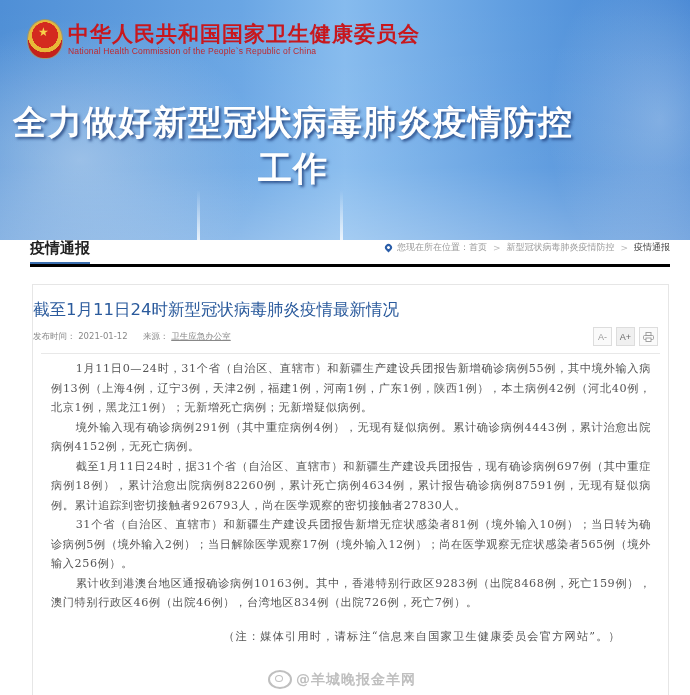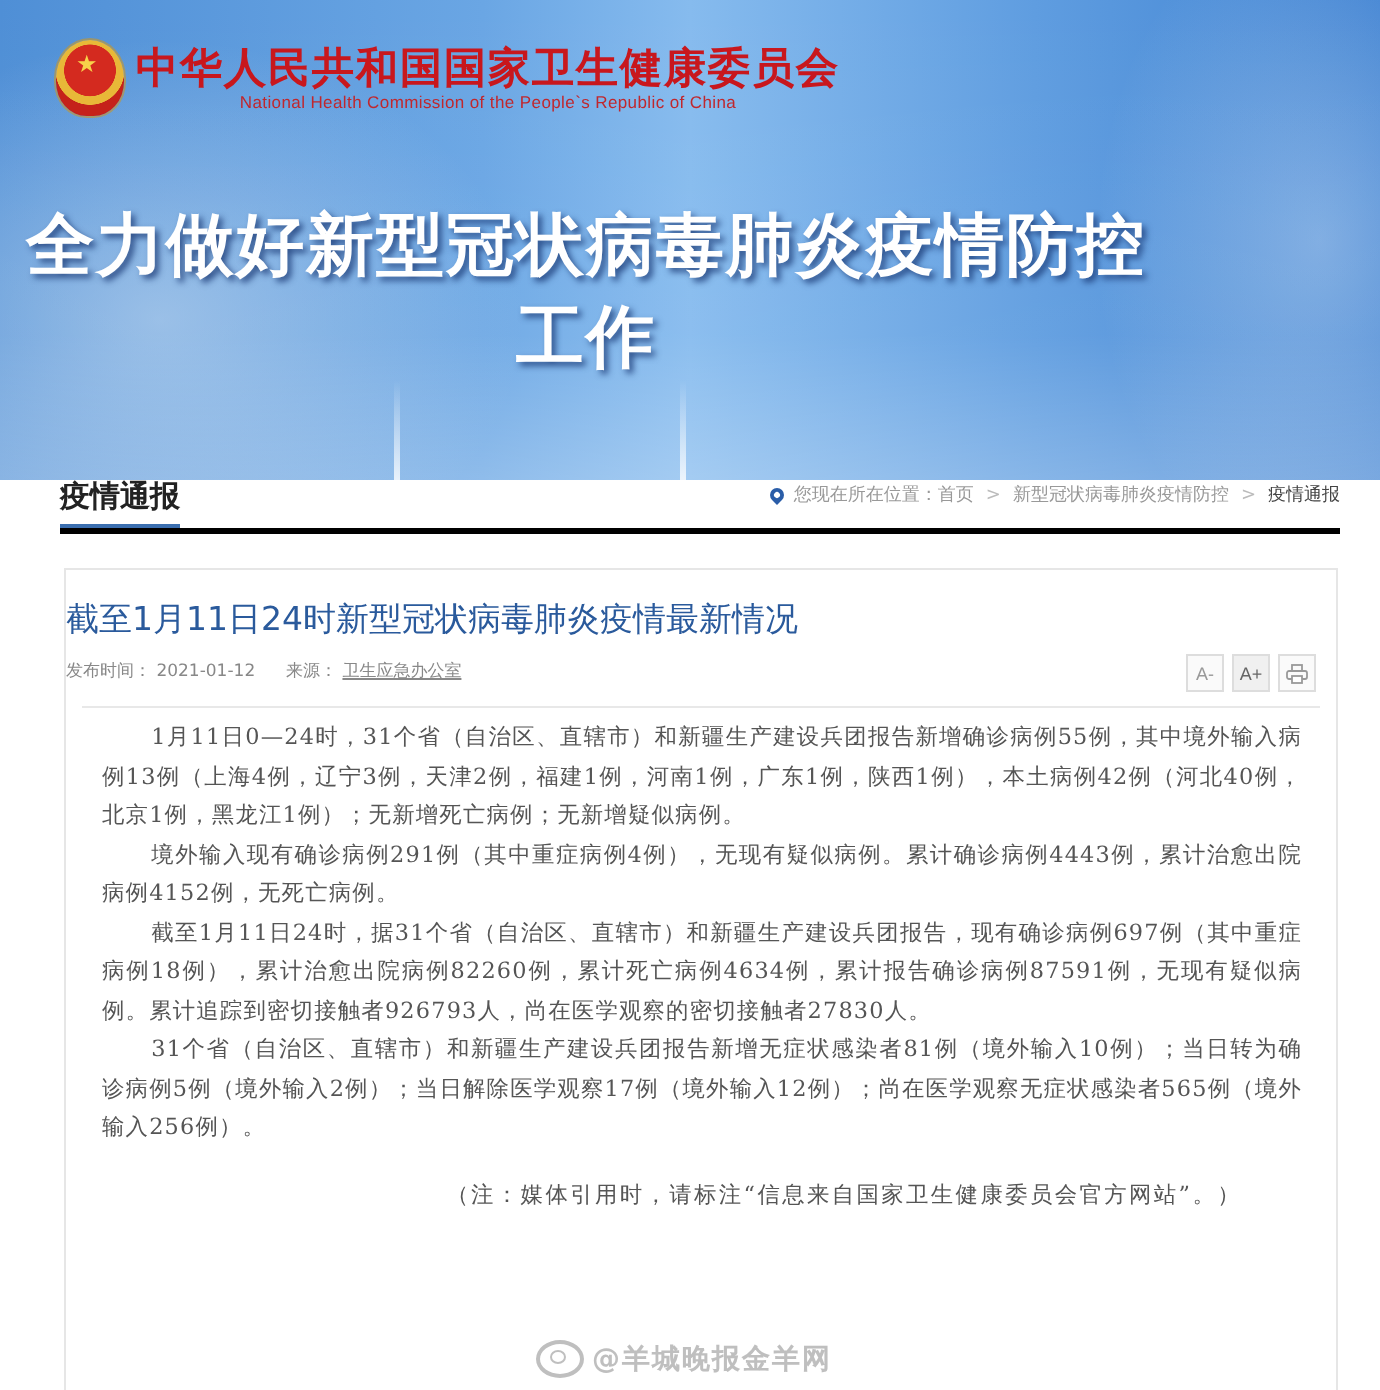"National Health Commission of the" .logo-text .en { text-align: center -> none }
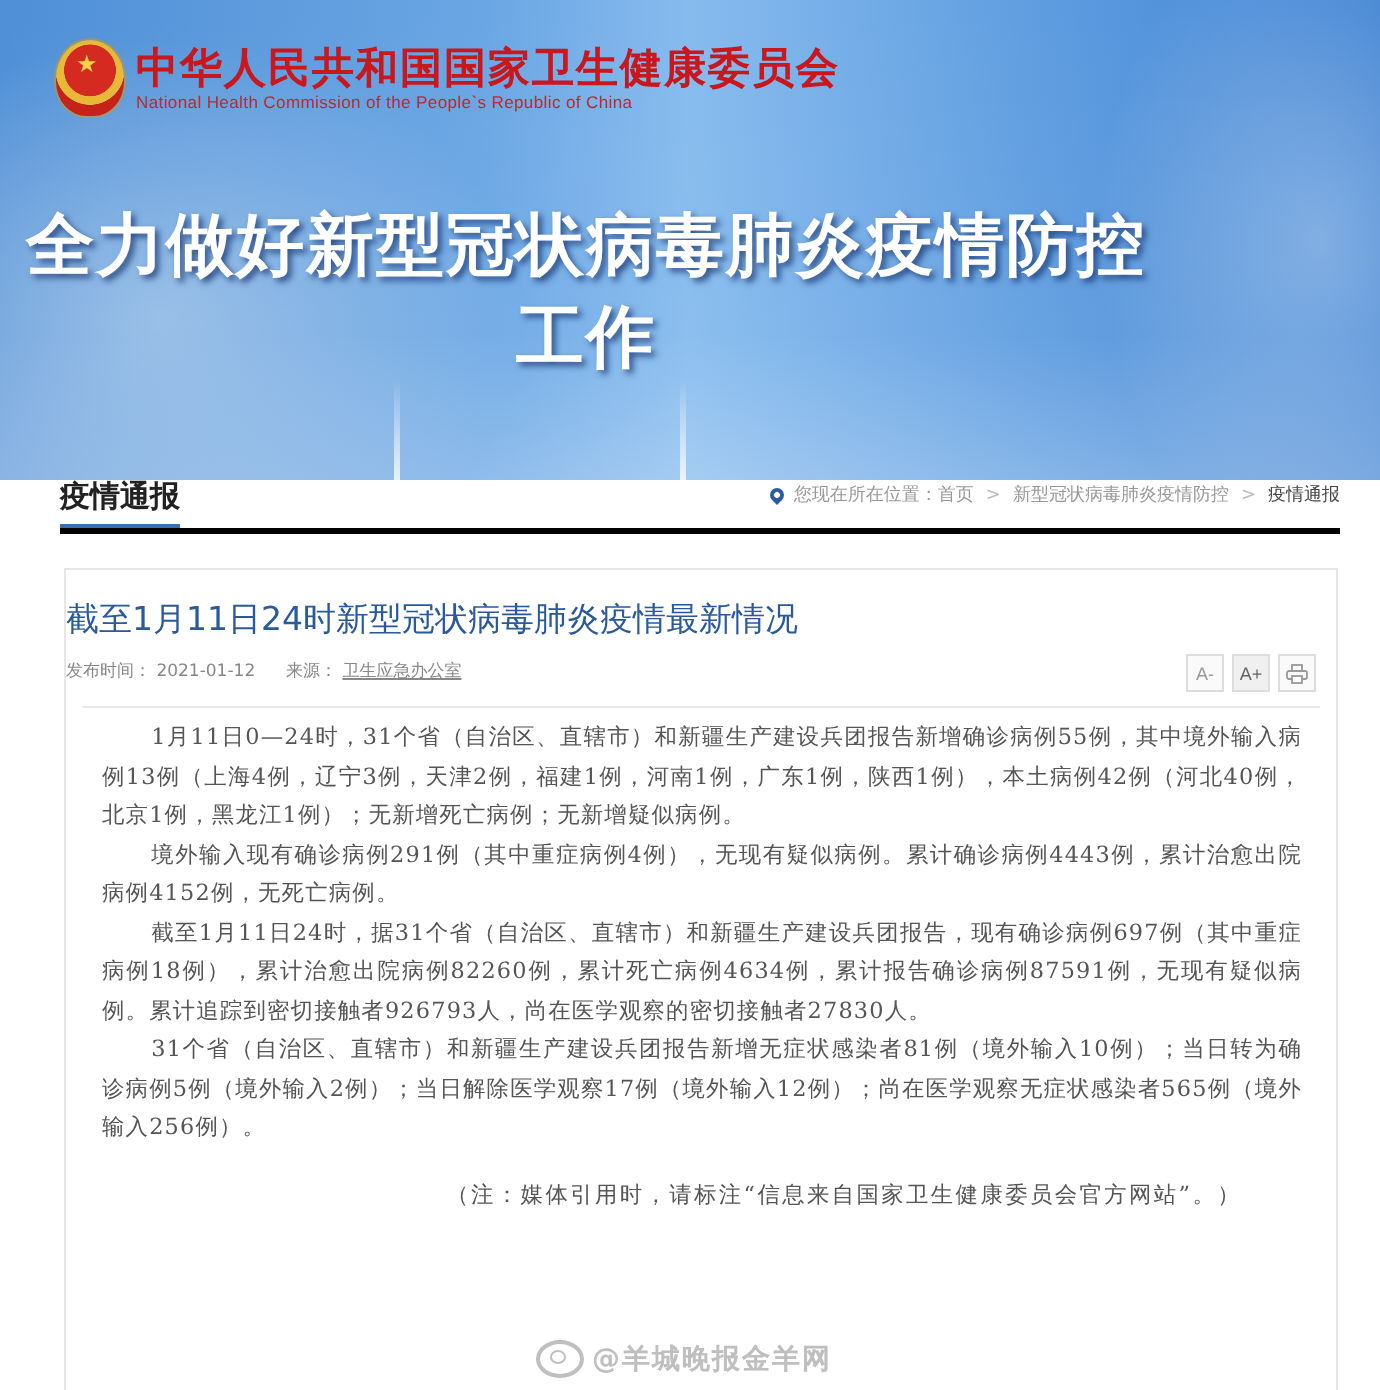"累计收到港澳台地区通报确诊病例10163例。其中，香港特别行政区9283例（出院" p { html: none -> <p>累计收到港澳台地区通报确诊病例10163例。其中，香港特别行政区9283例（出院8468例，死亡159例），澳门特别行政区46例（出院46例），台湾地区834例（出院726例，死亡7例）。</p> }
